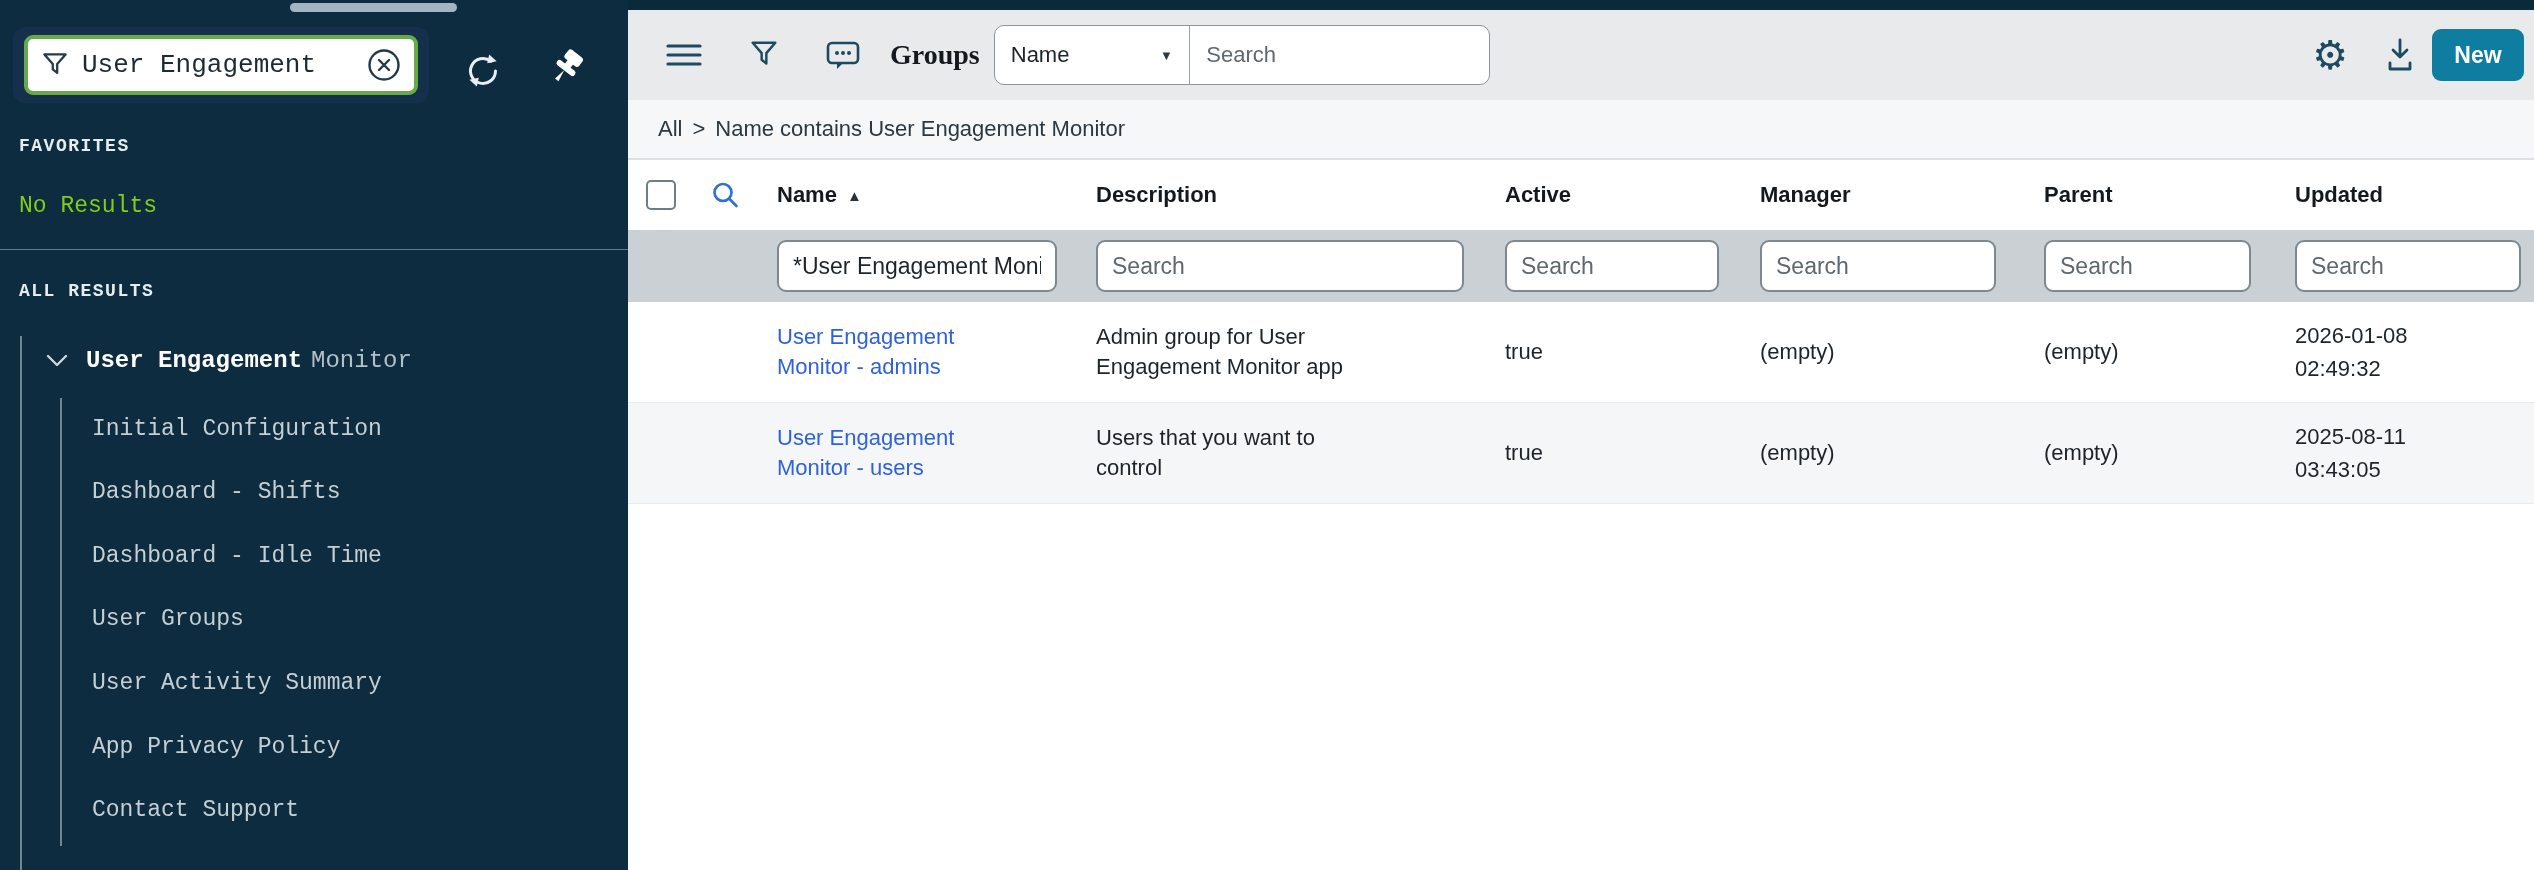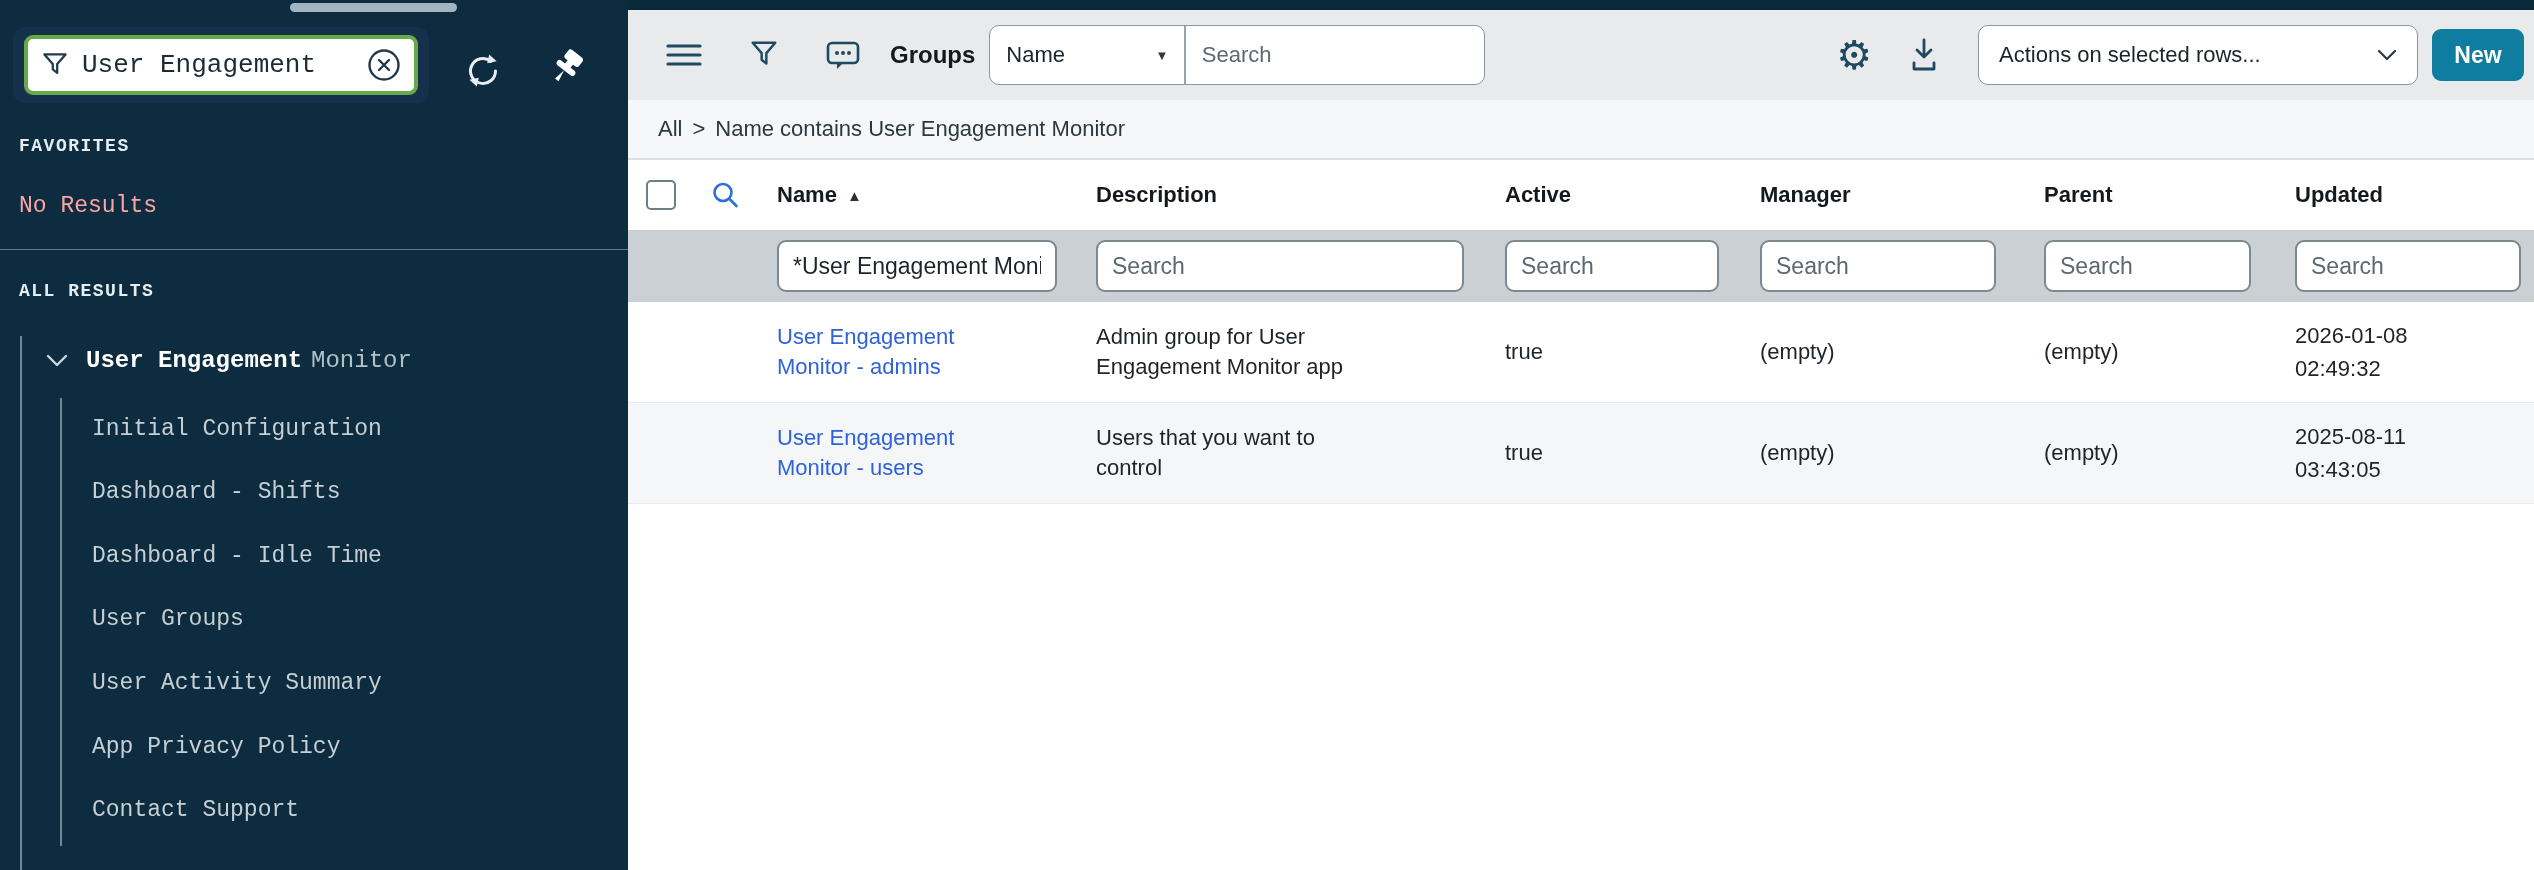"Groups" .tb-title { font-family: none -> Liberation Serif, serif; font-size: 24px -> 28px }
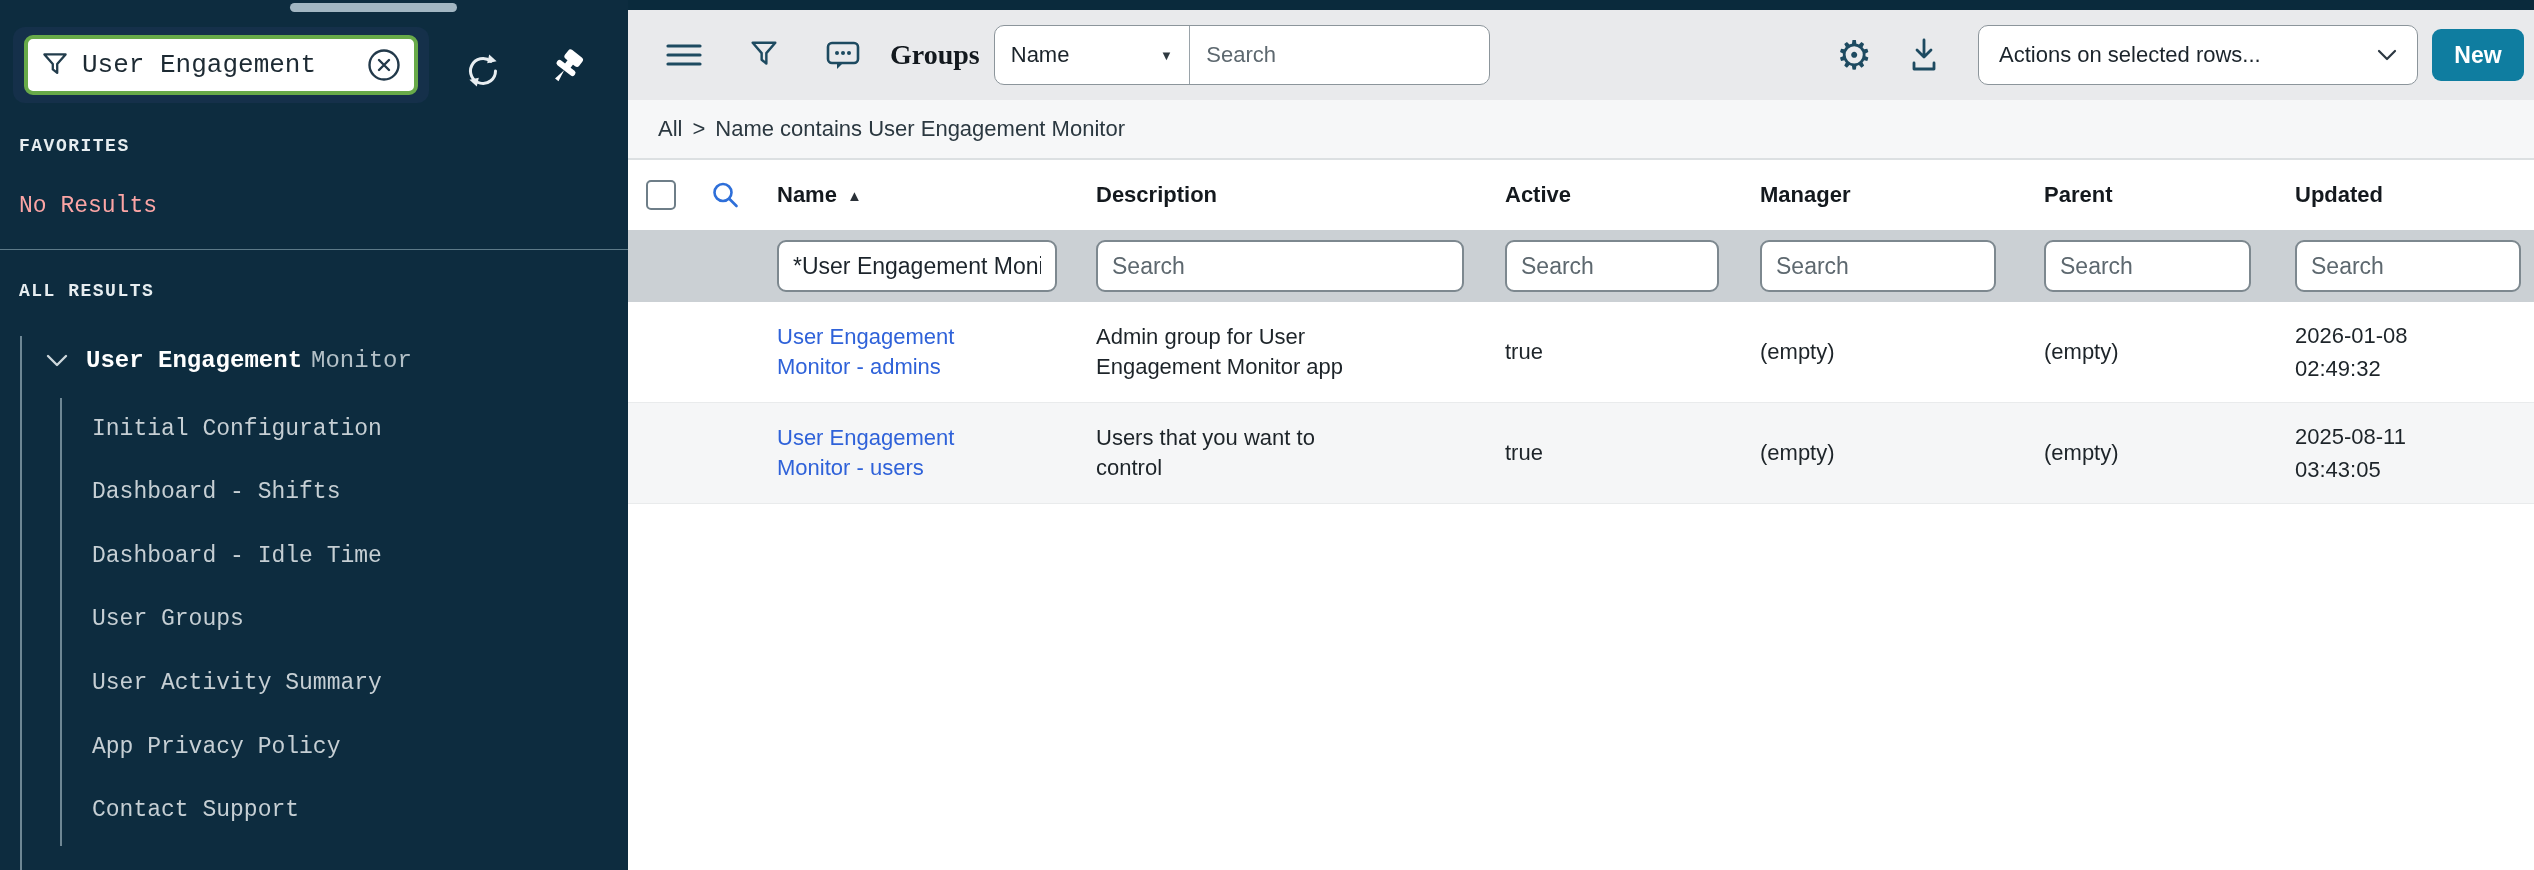"Actions on selected rows..." div.actions-select { html: <div> <span>Actions on selected rows...</span> <svg> <polyline></polyline> </svg> </div> -> none }
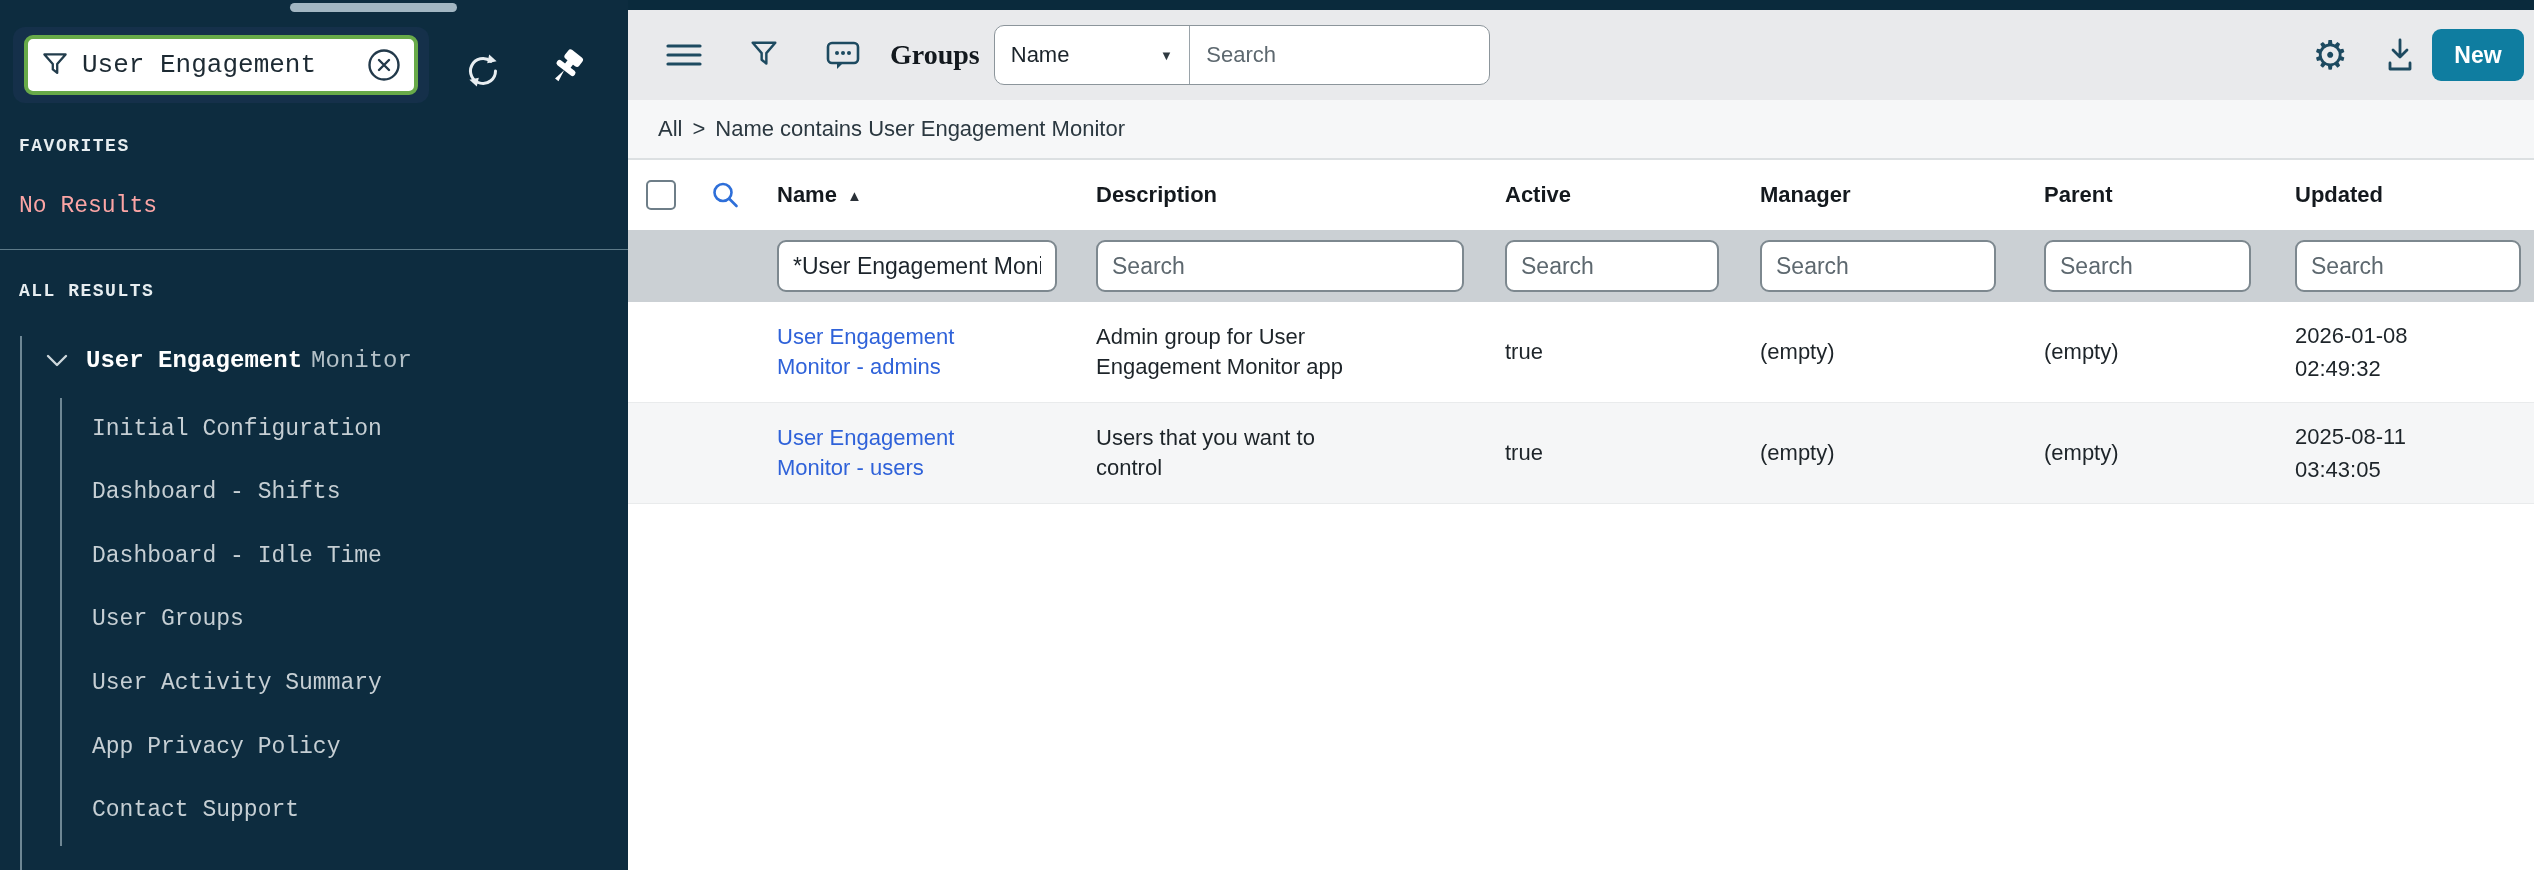"No Results" .no-results { color: #fca5a5 -> #84cc16 }
